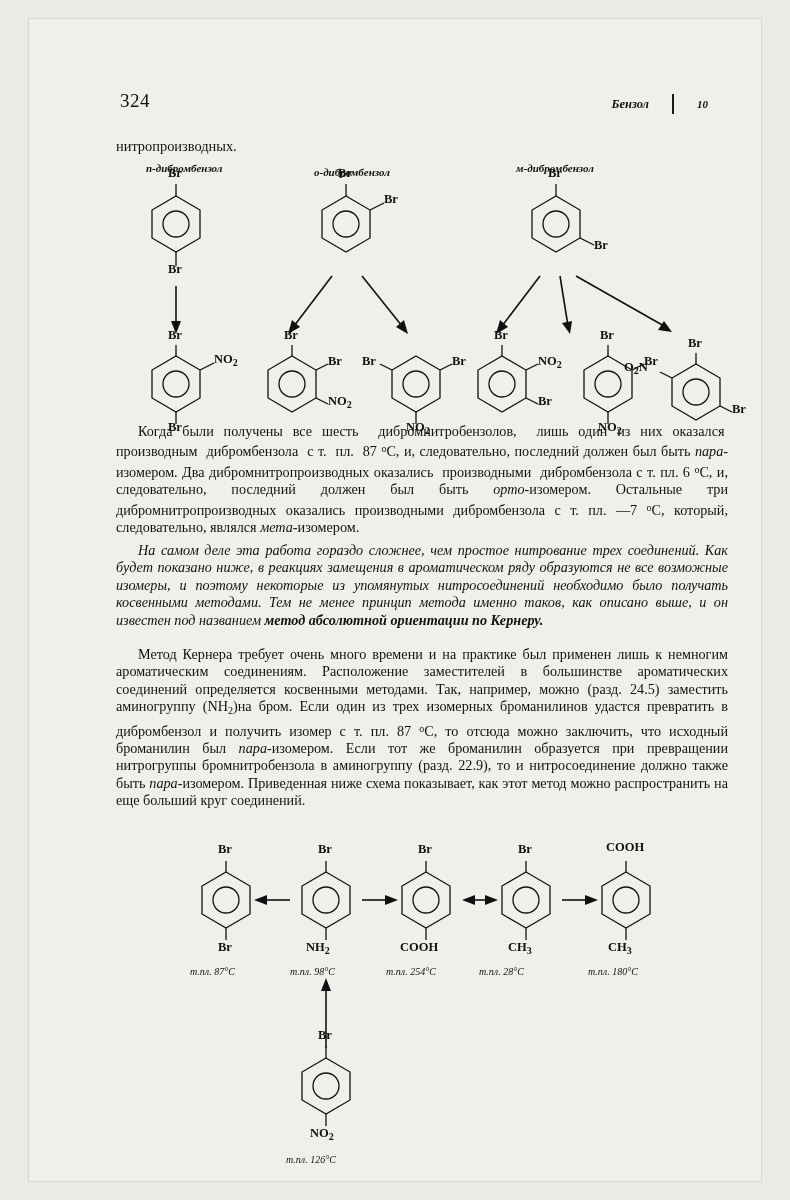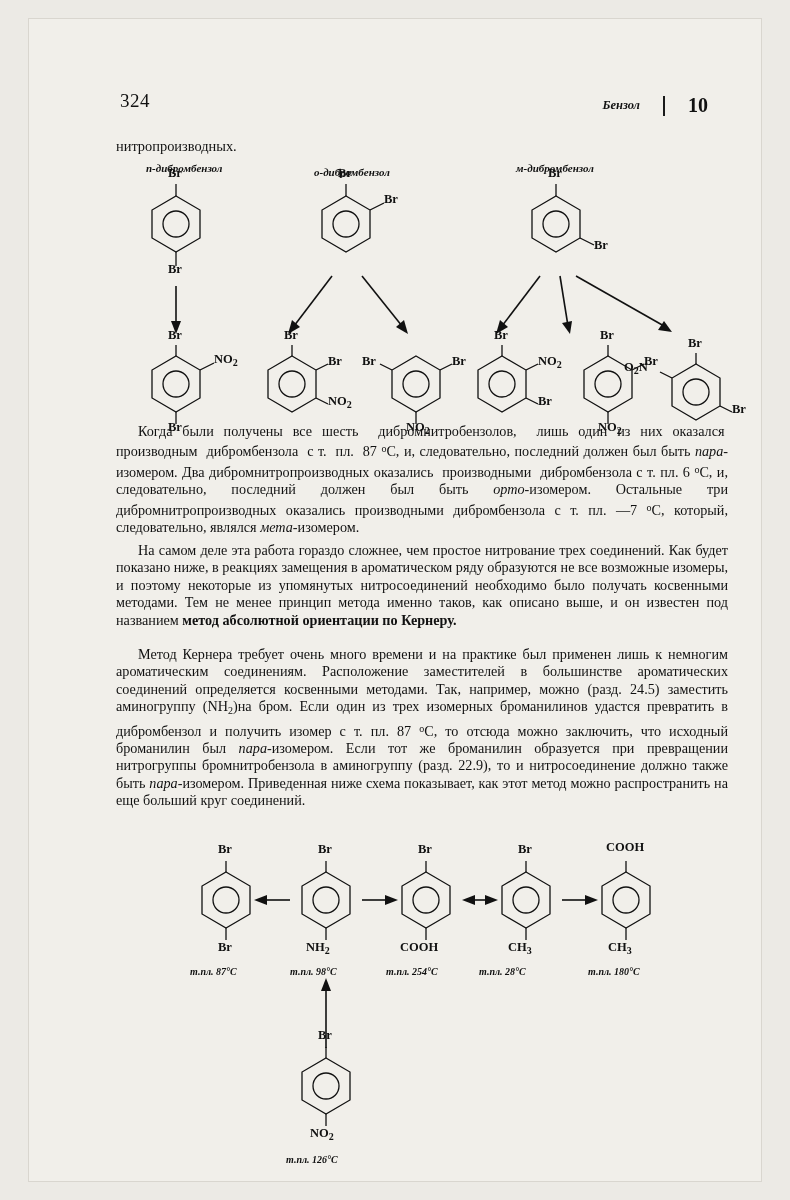"10" .hdr-num { font-size: 20px -> 11px; font-style: none -> italic }
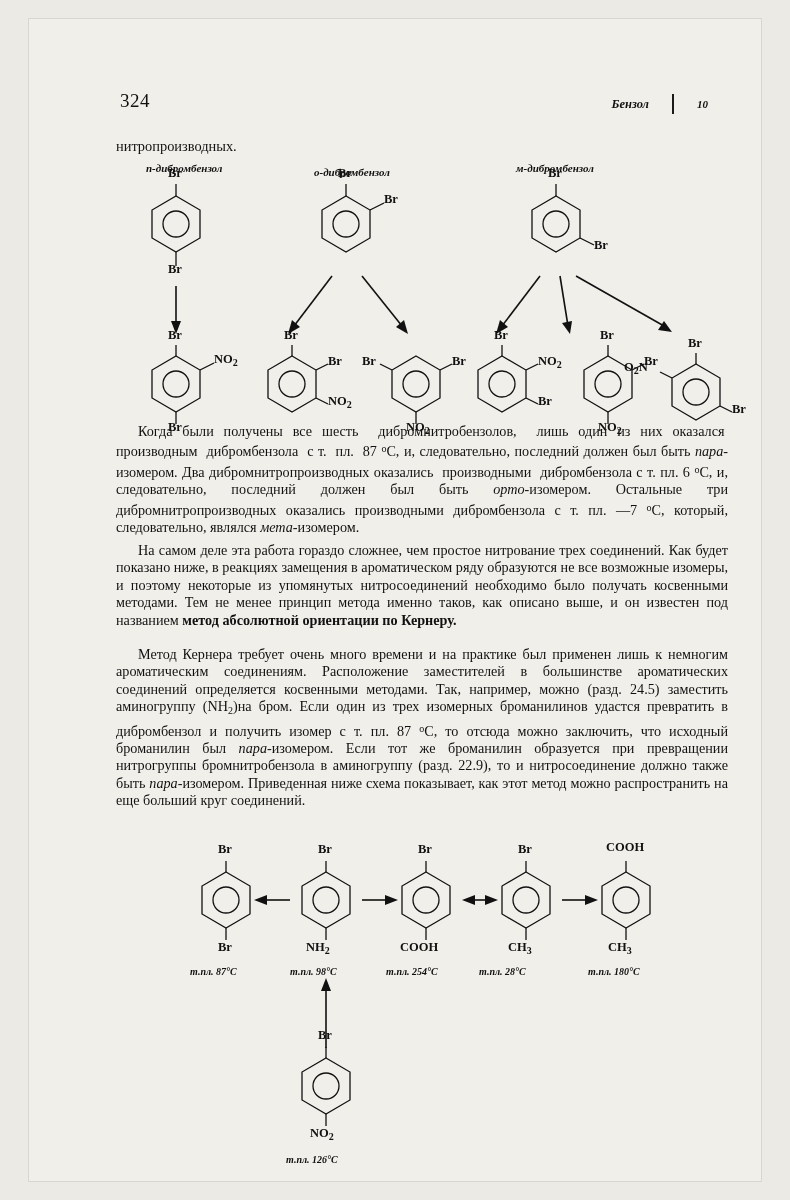"На самом деле эта работа" div.txt { font-style: none -> italic }
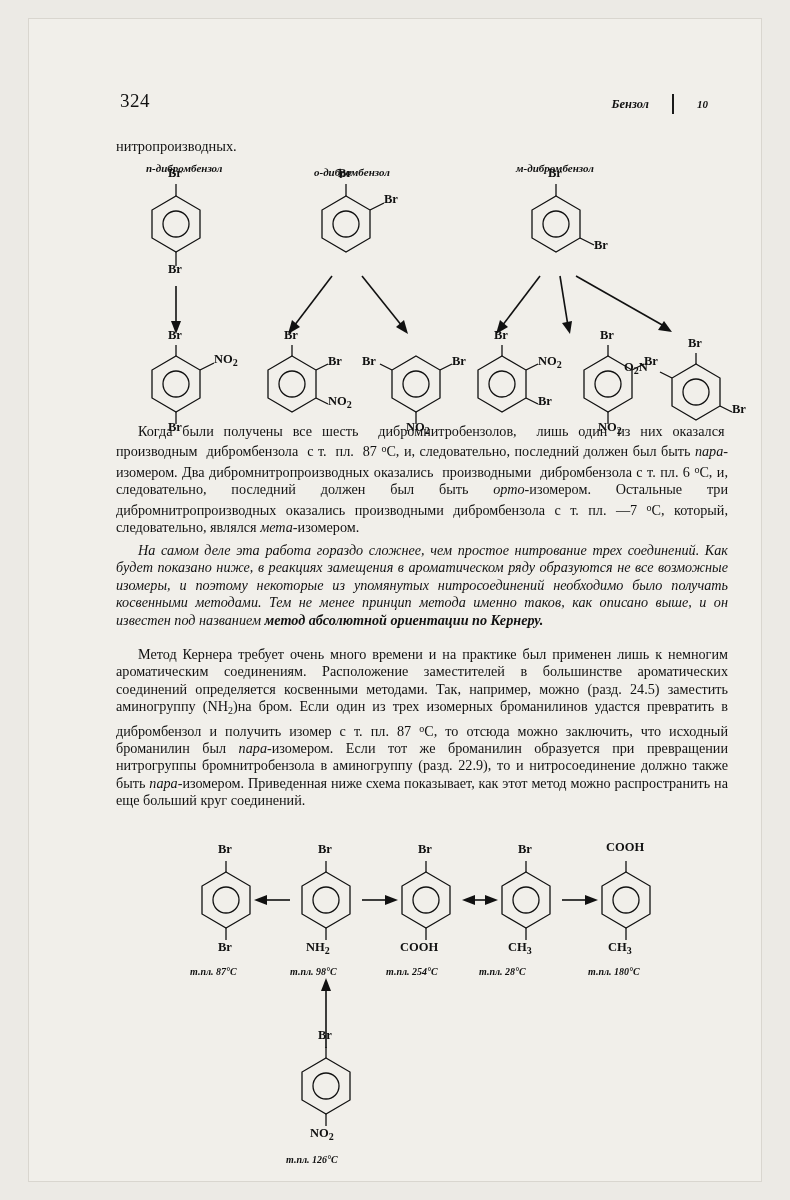"т.пл. 87°С" .mp { font-weight: bold -> normal }
